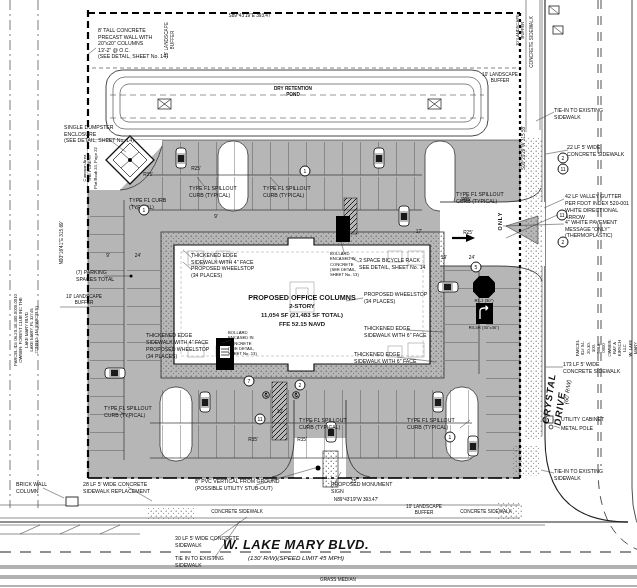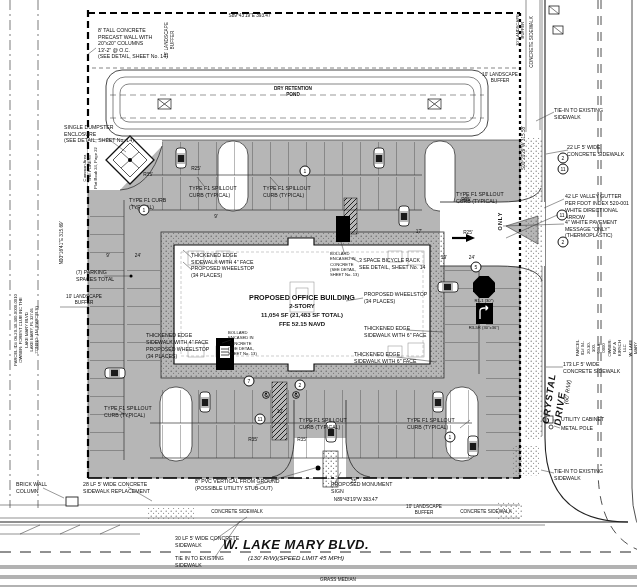"PROPOSED OFFICE BUILDING" span.lbl { text: BUILDING -> COLUMNS }
